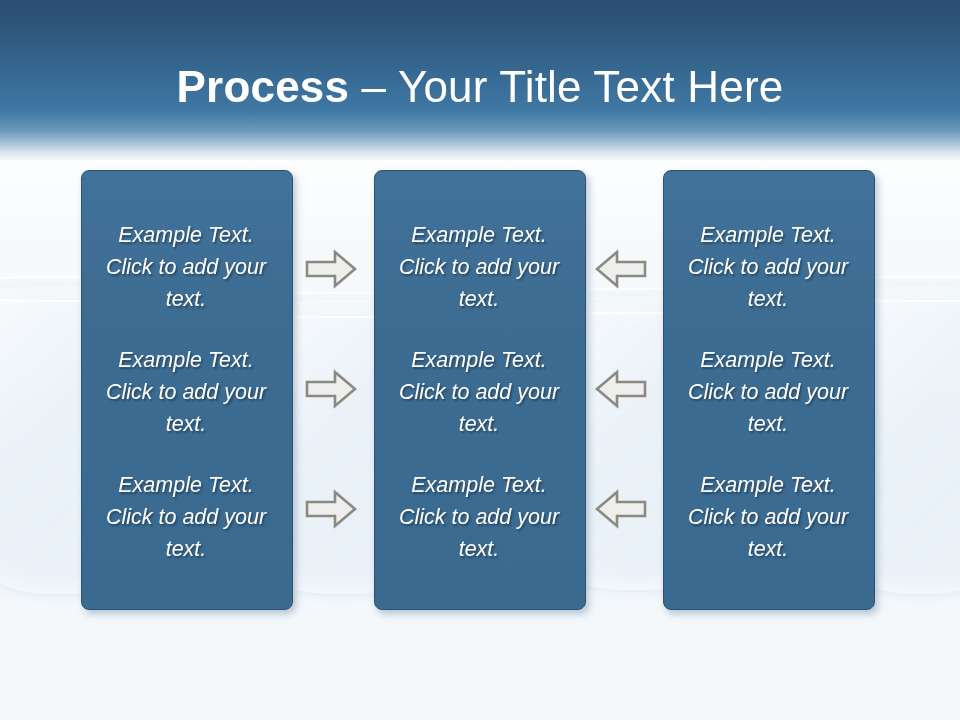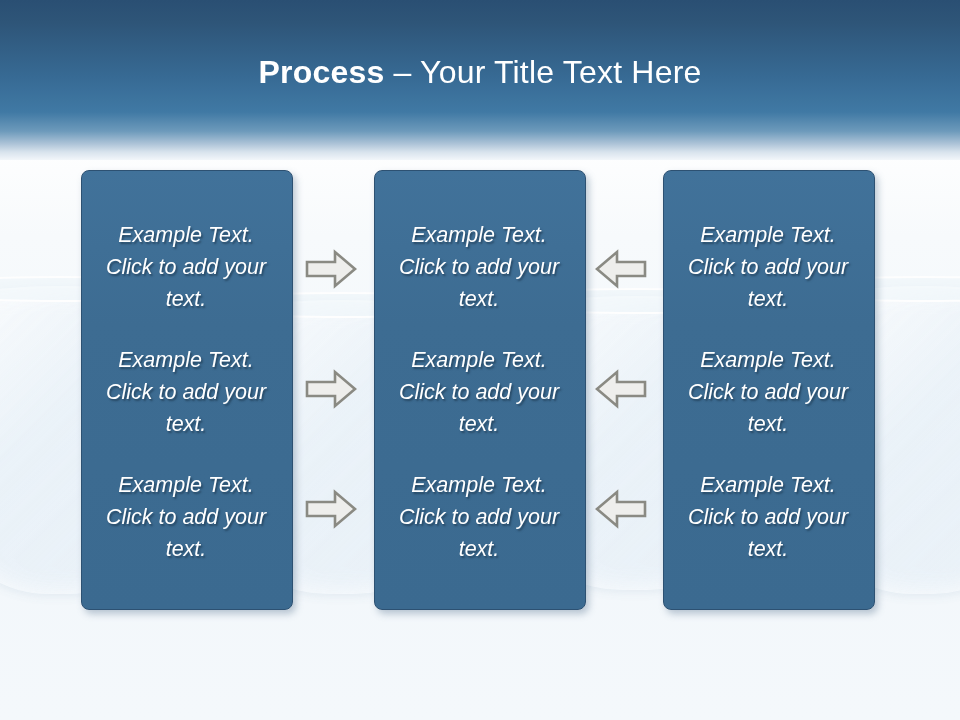"Process – Your Title Text" .title { font-size: 32px -> 44px; top: 50px -> 65px }
